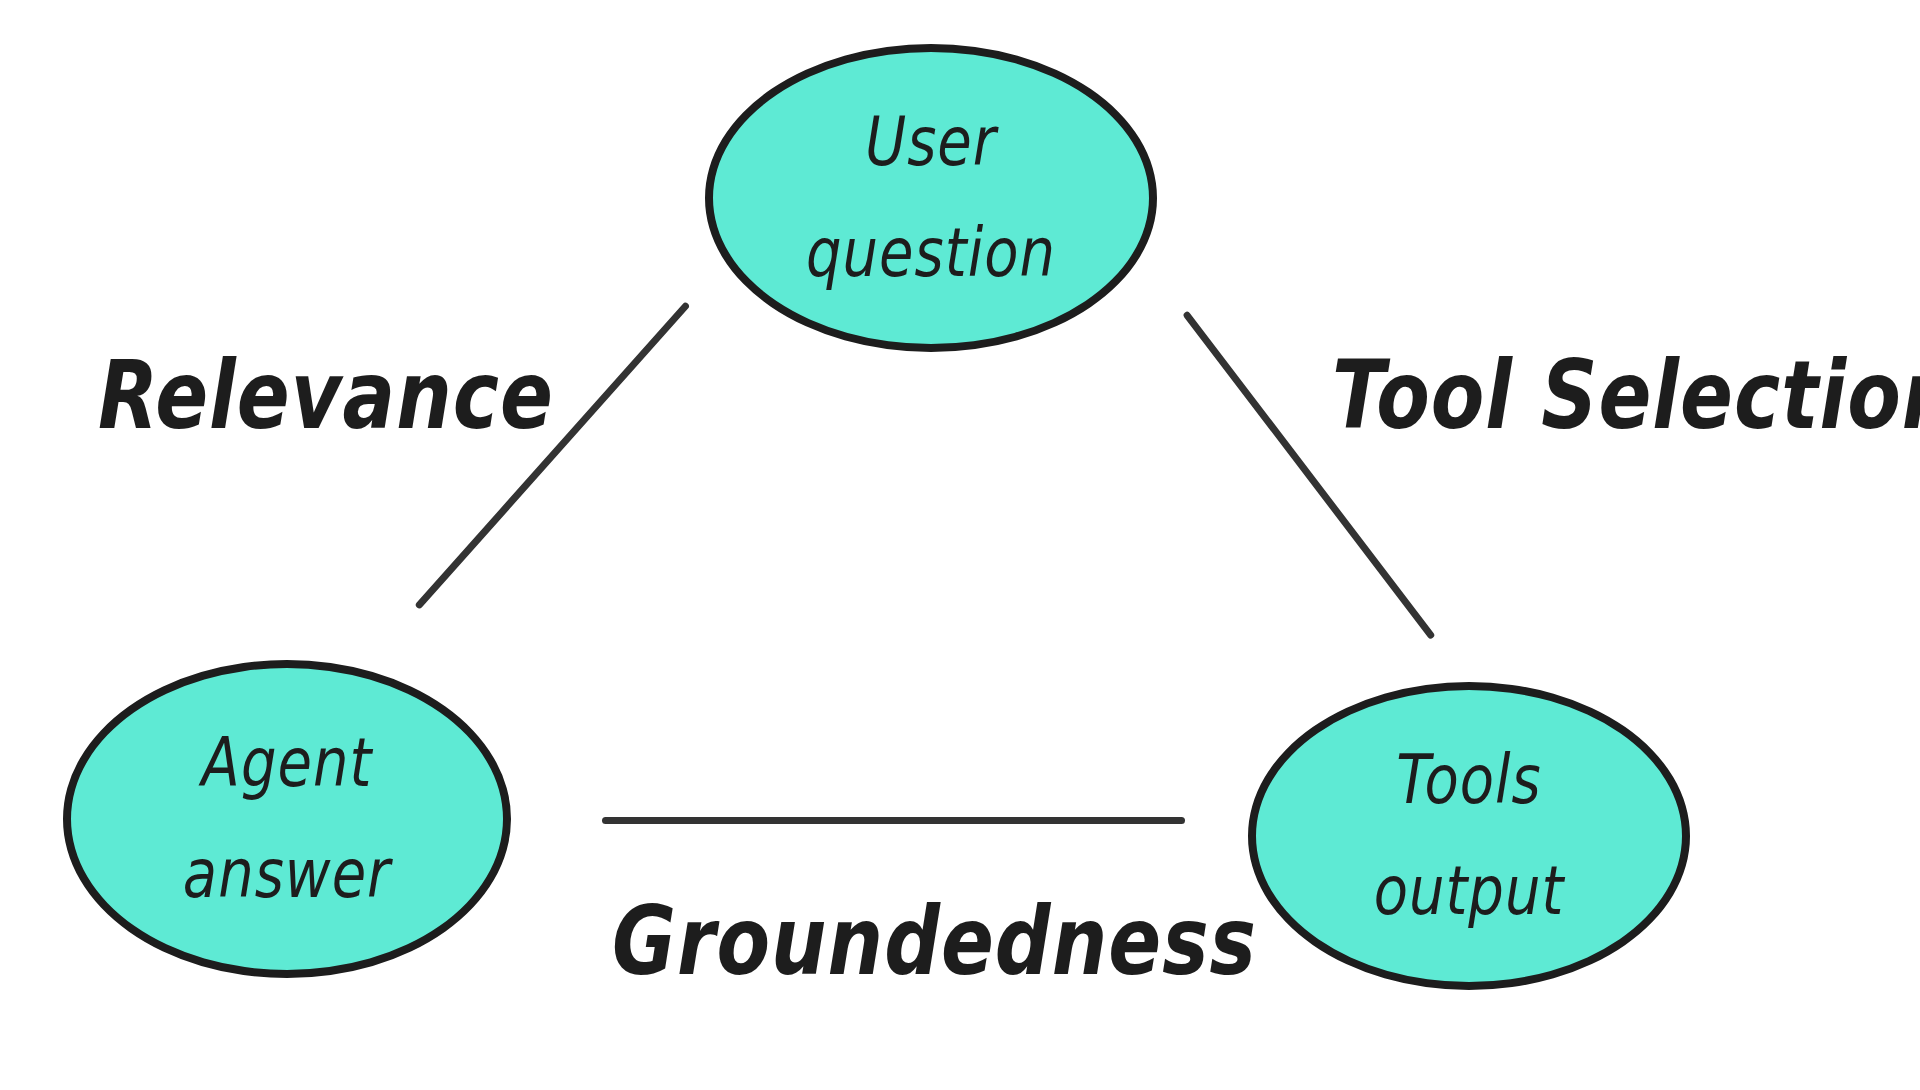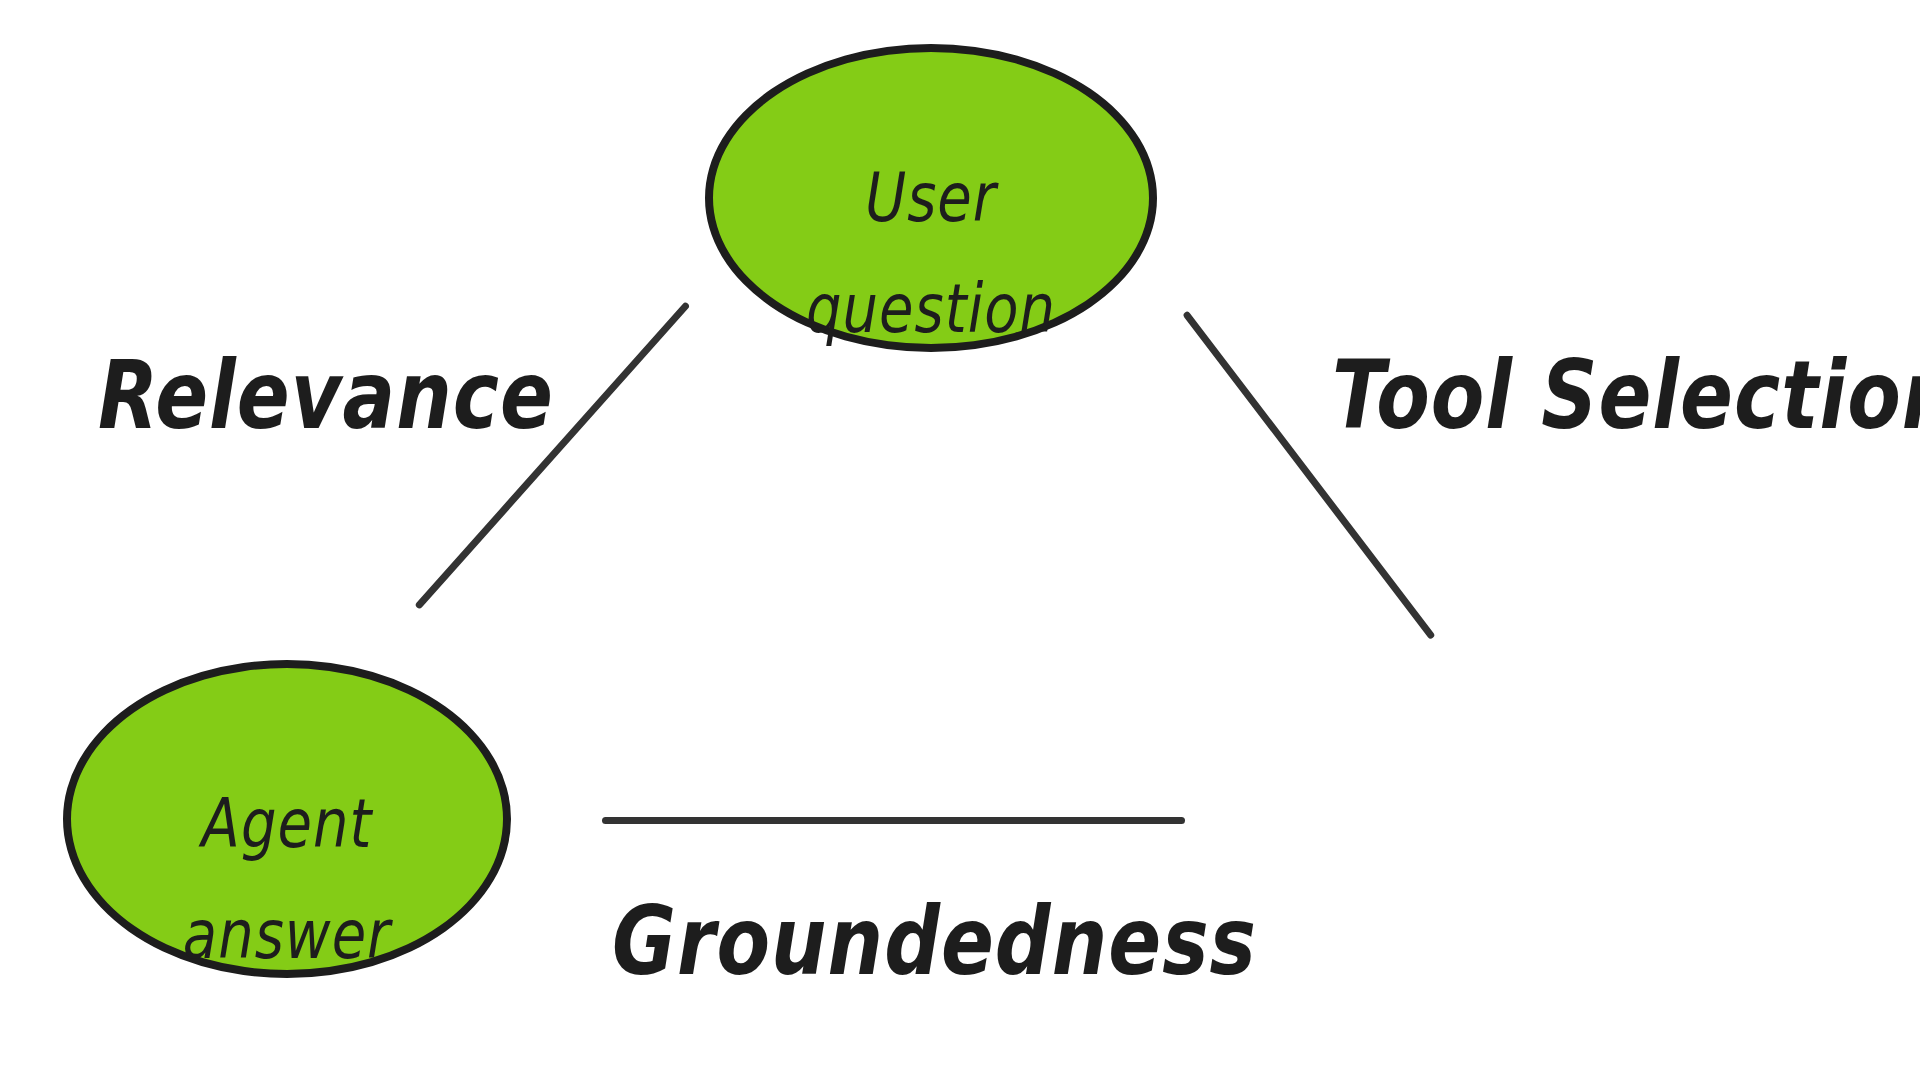"User" .node { align-items: flex-end -> center; background: #84cc16 -> #5eead4 }
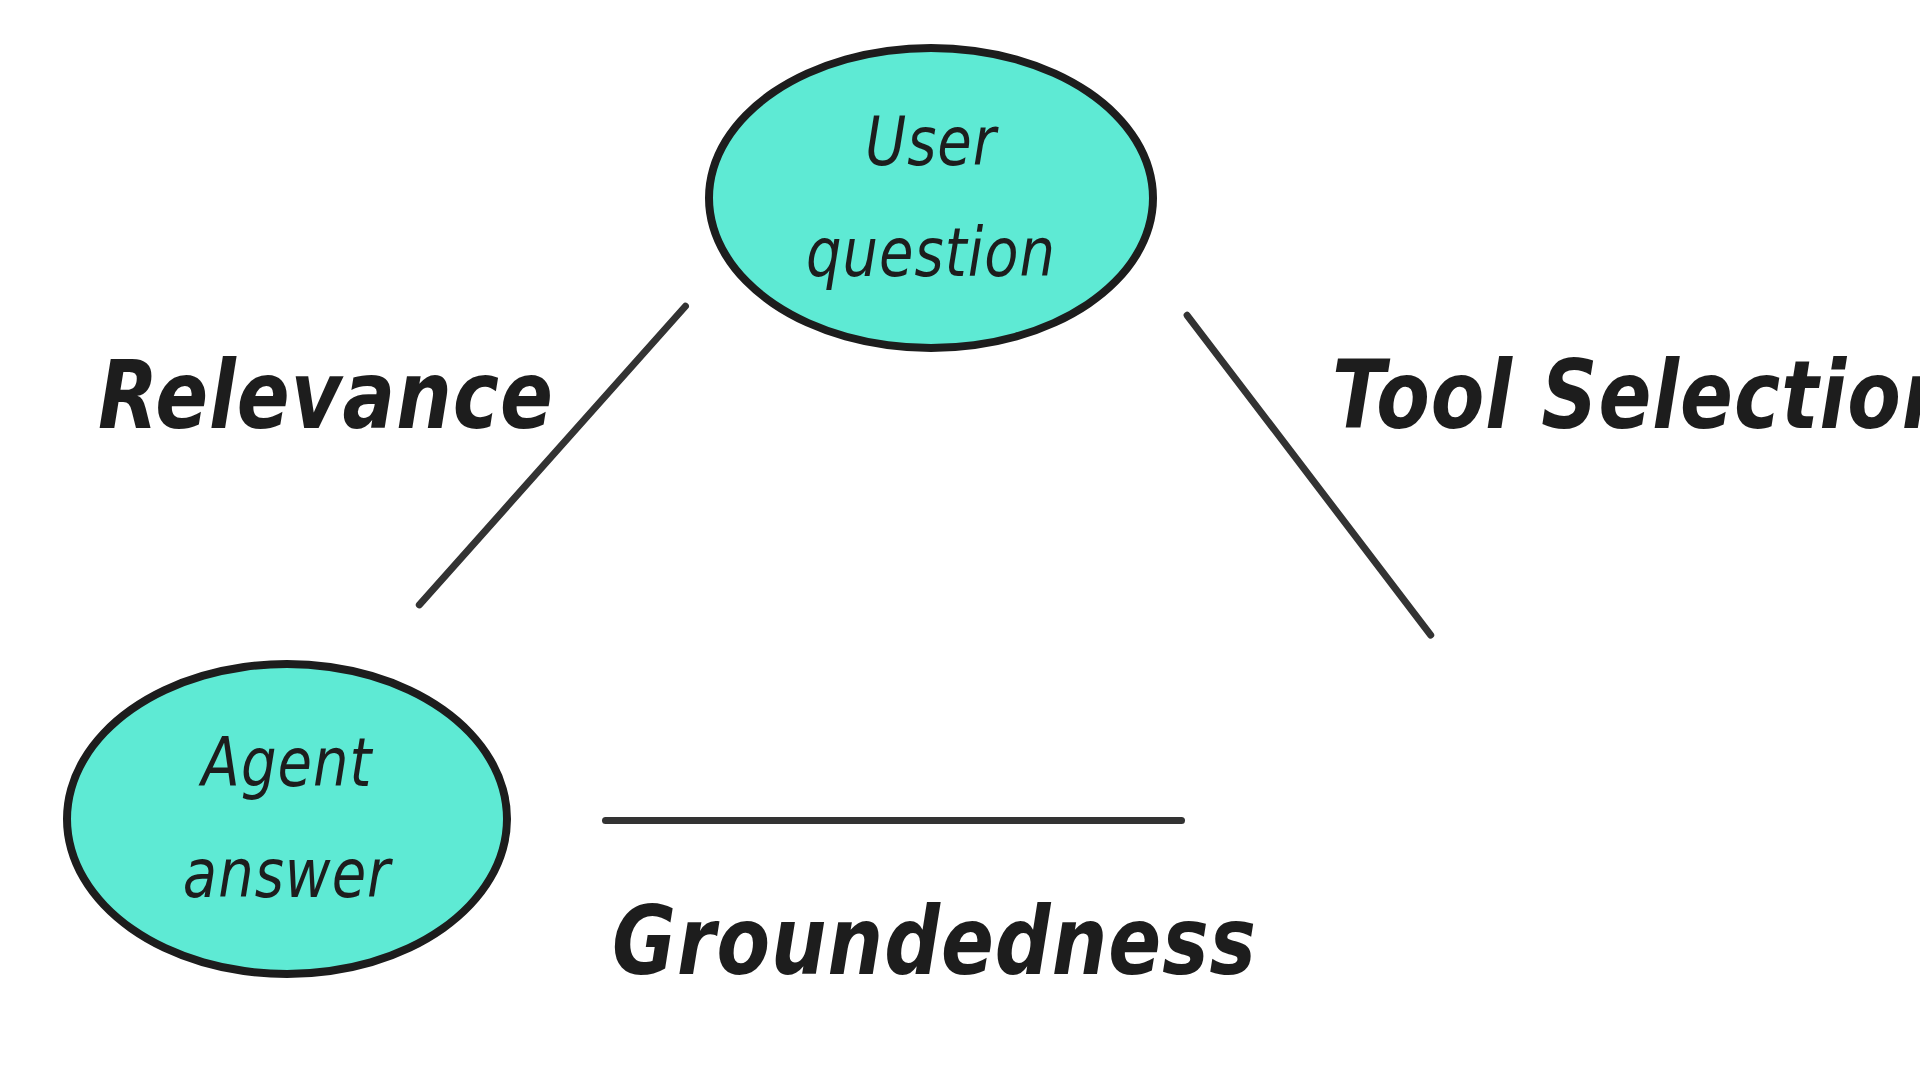"Tools" div.node { html: none -> <div> <div> <div>Tools</div> <div>output</div> </div> </div> }
